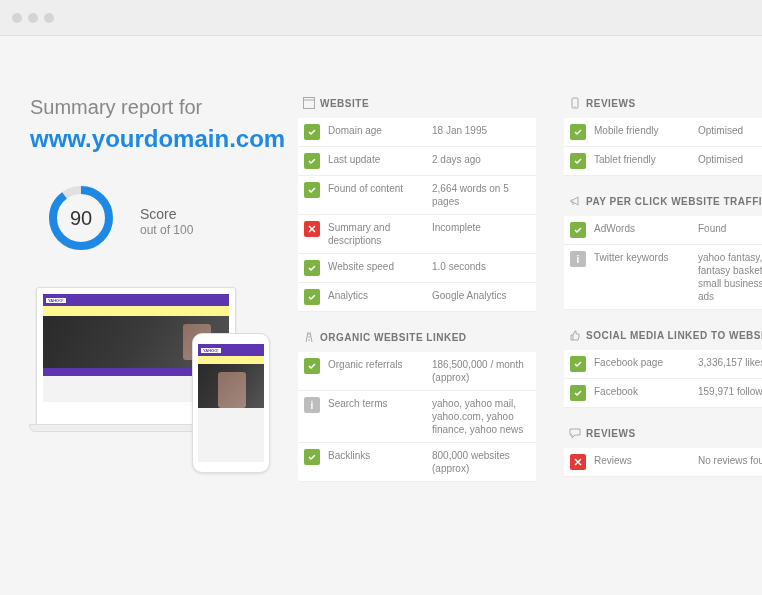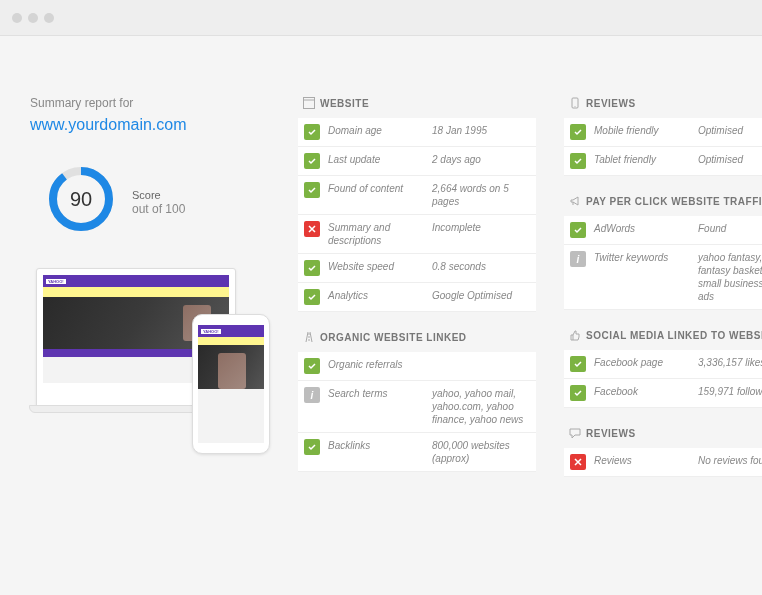"Summary report for" .summary-label { font-size: 12px -> 20px }
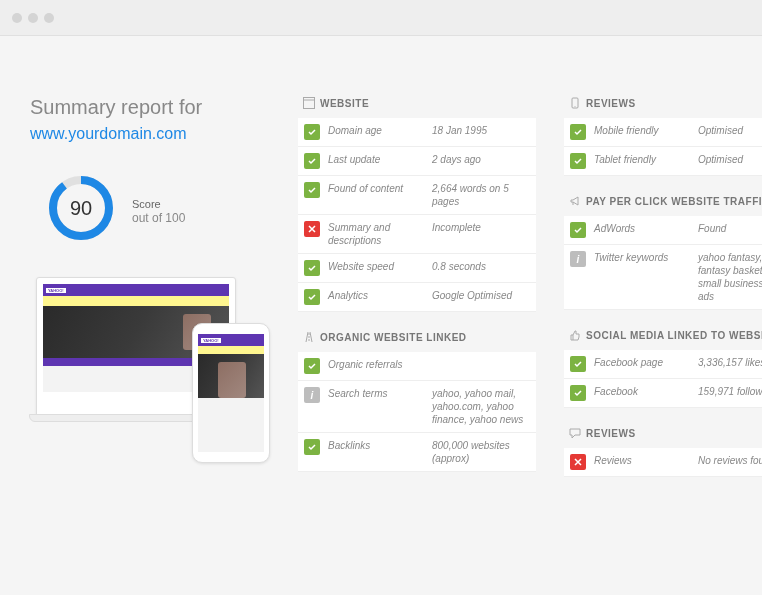"www.yourdomain.com" .domain { font-size: 16px -> 24px; font-weight: 400 -> 700 }
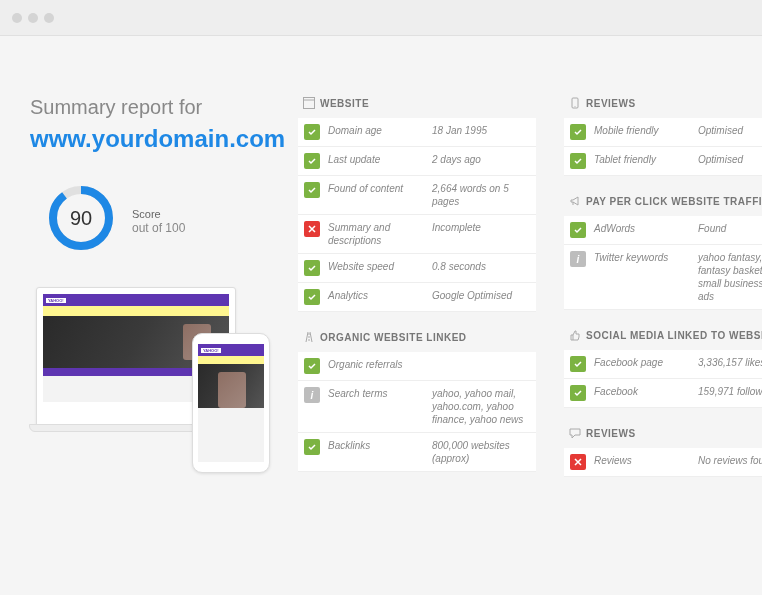"Domain age" .row { font-style: italic -> none }
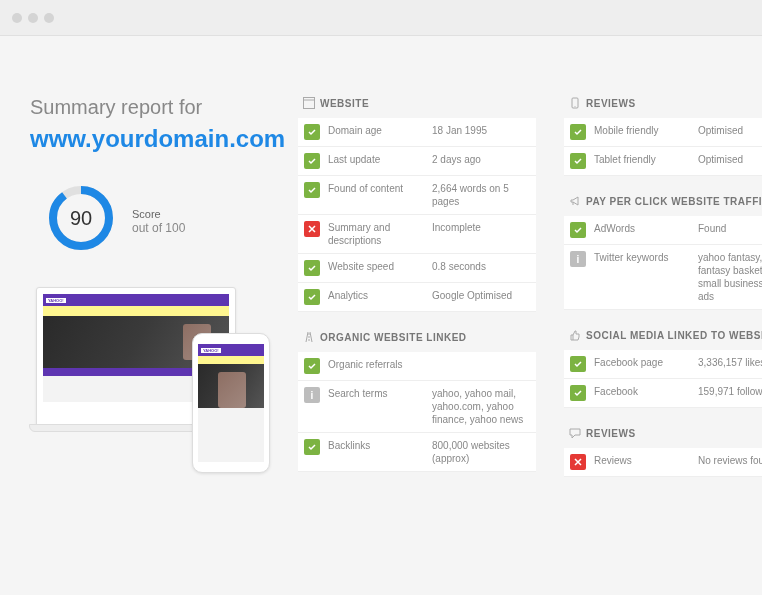"90" .score-row { gap: 16px -> 24px }
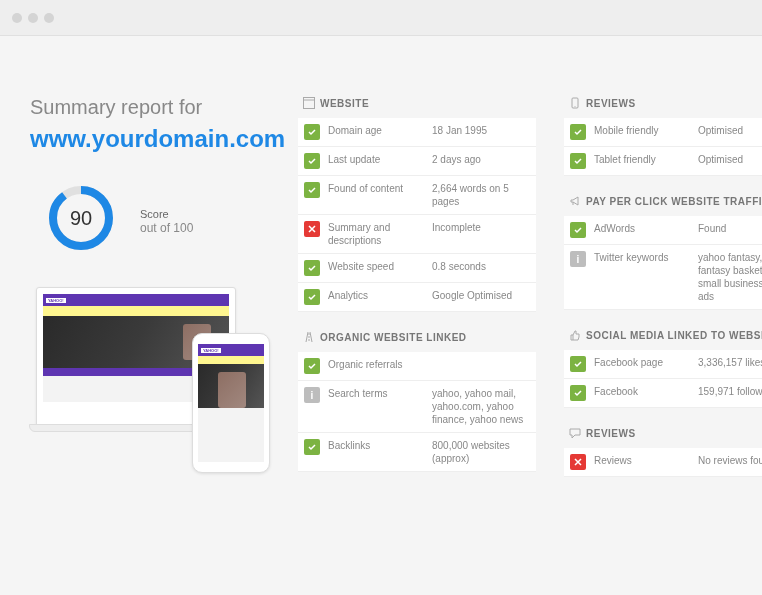"Score" .score-text .lbl { font-size: 11px -> 14px }
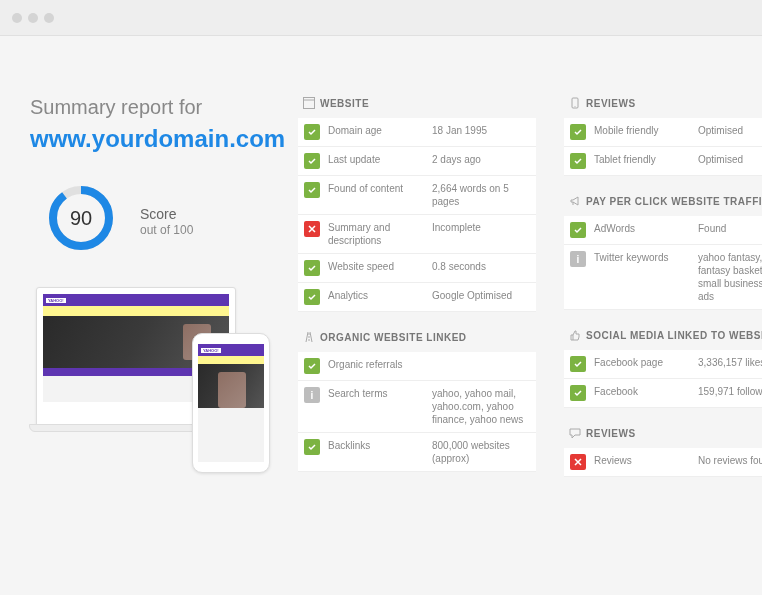"0.8 seconds" div.row-value { text: 0.8 -> 1.0 }
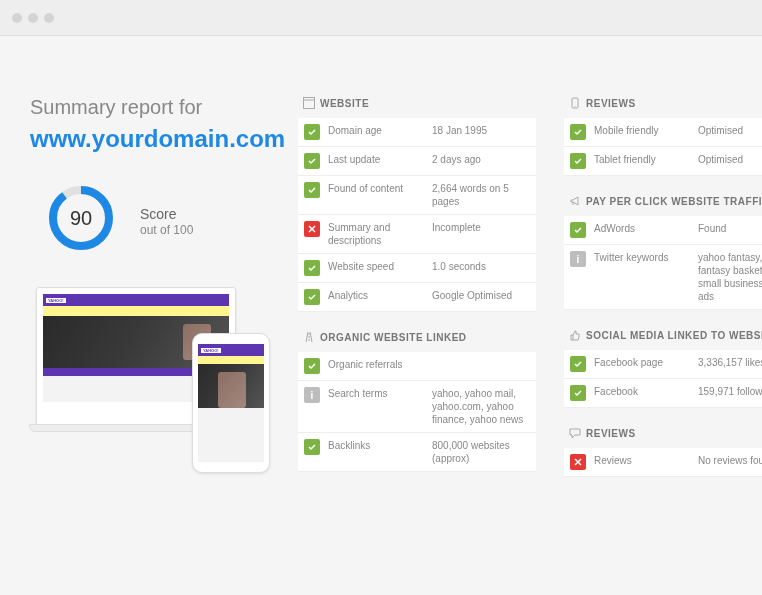"Google Optimised" div.row-value { text: Optimised -> Analytics }
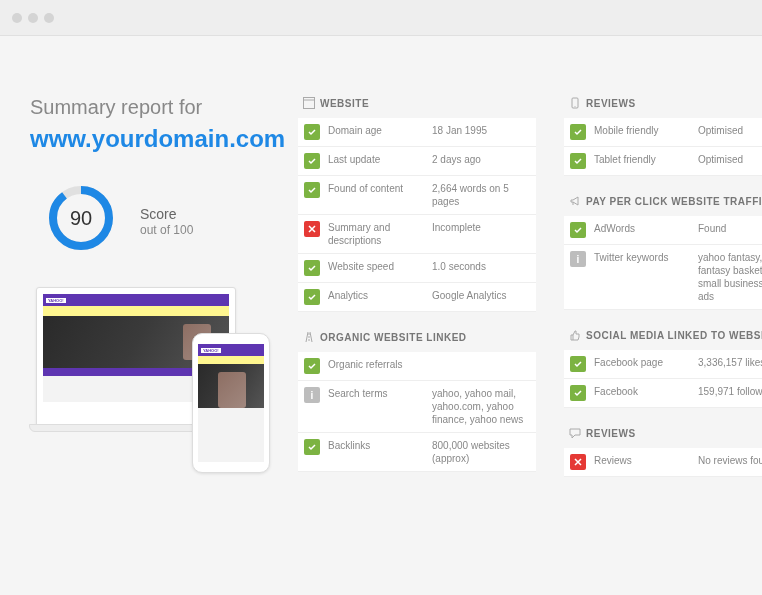"186,500,000 / month (approx)" div.row-value { html: none -> <div>186,500,000 / month (approx)</div> }
